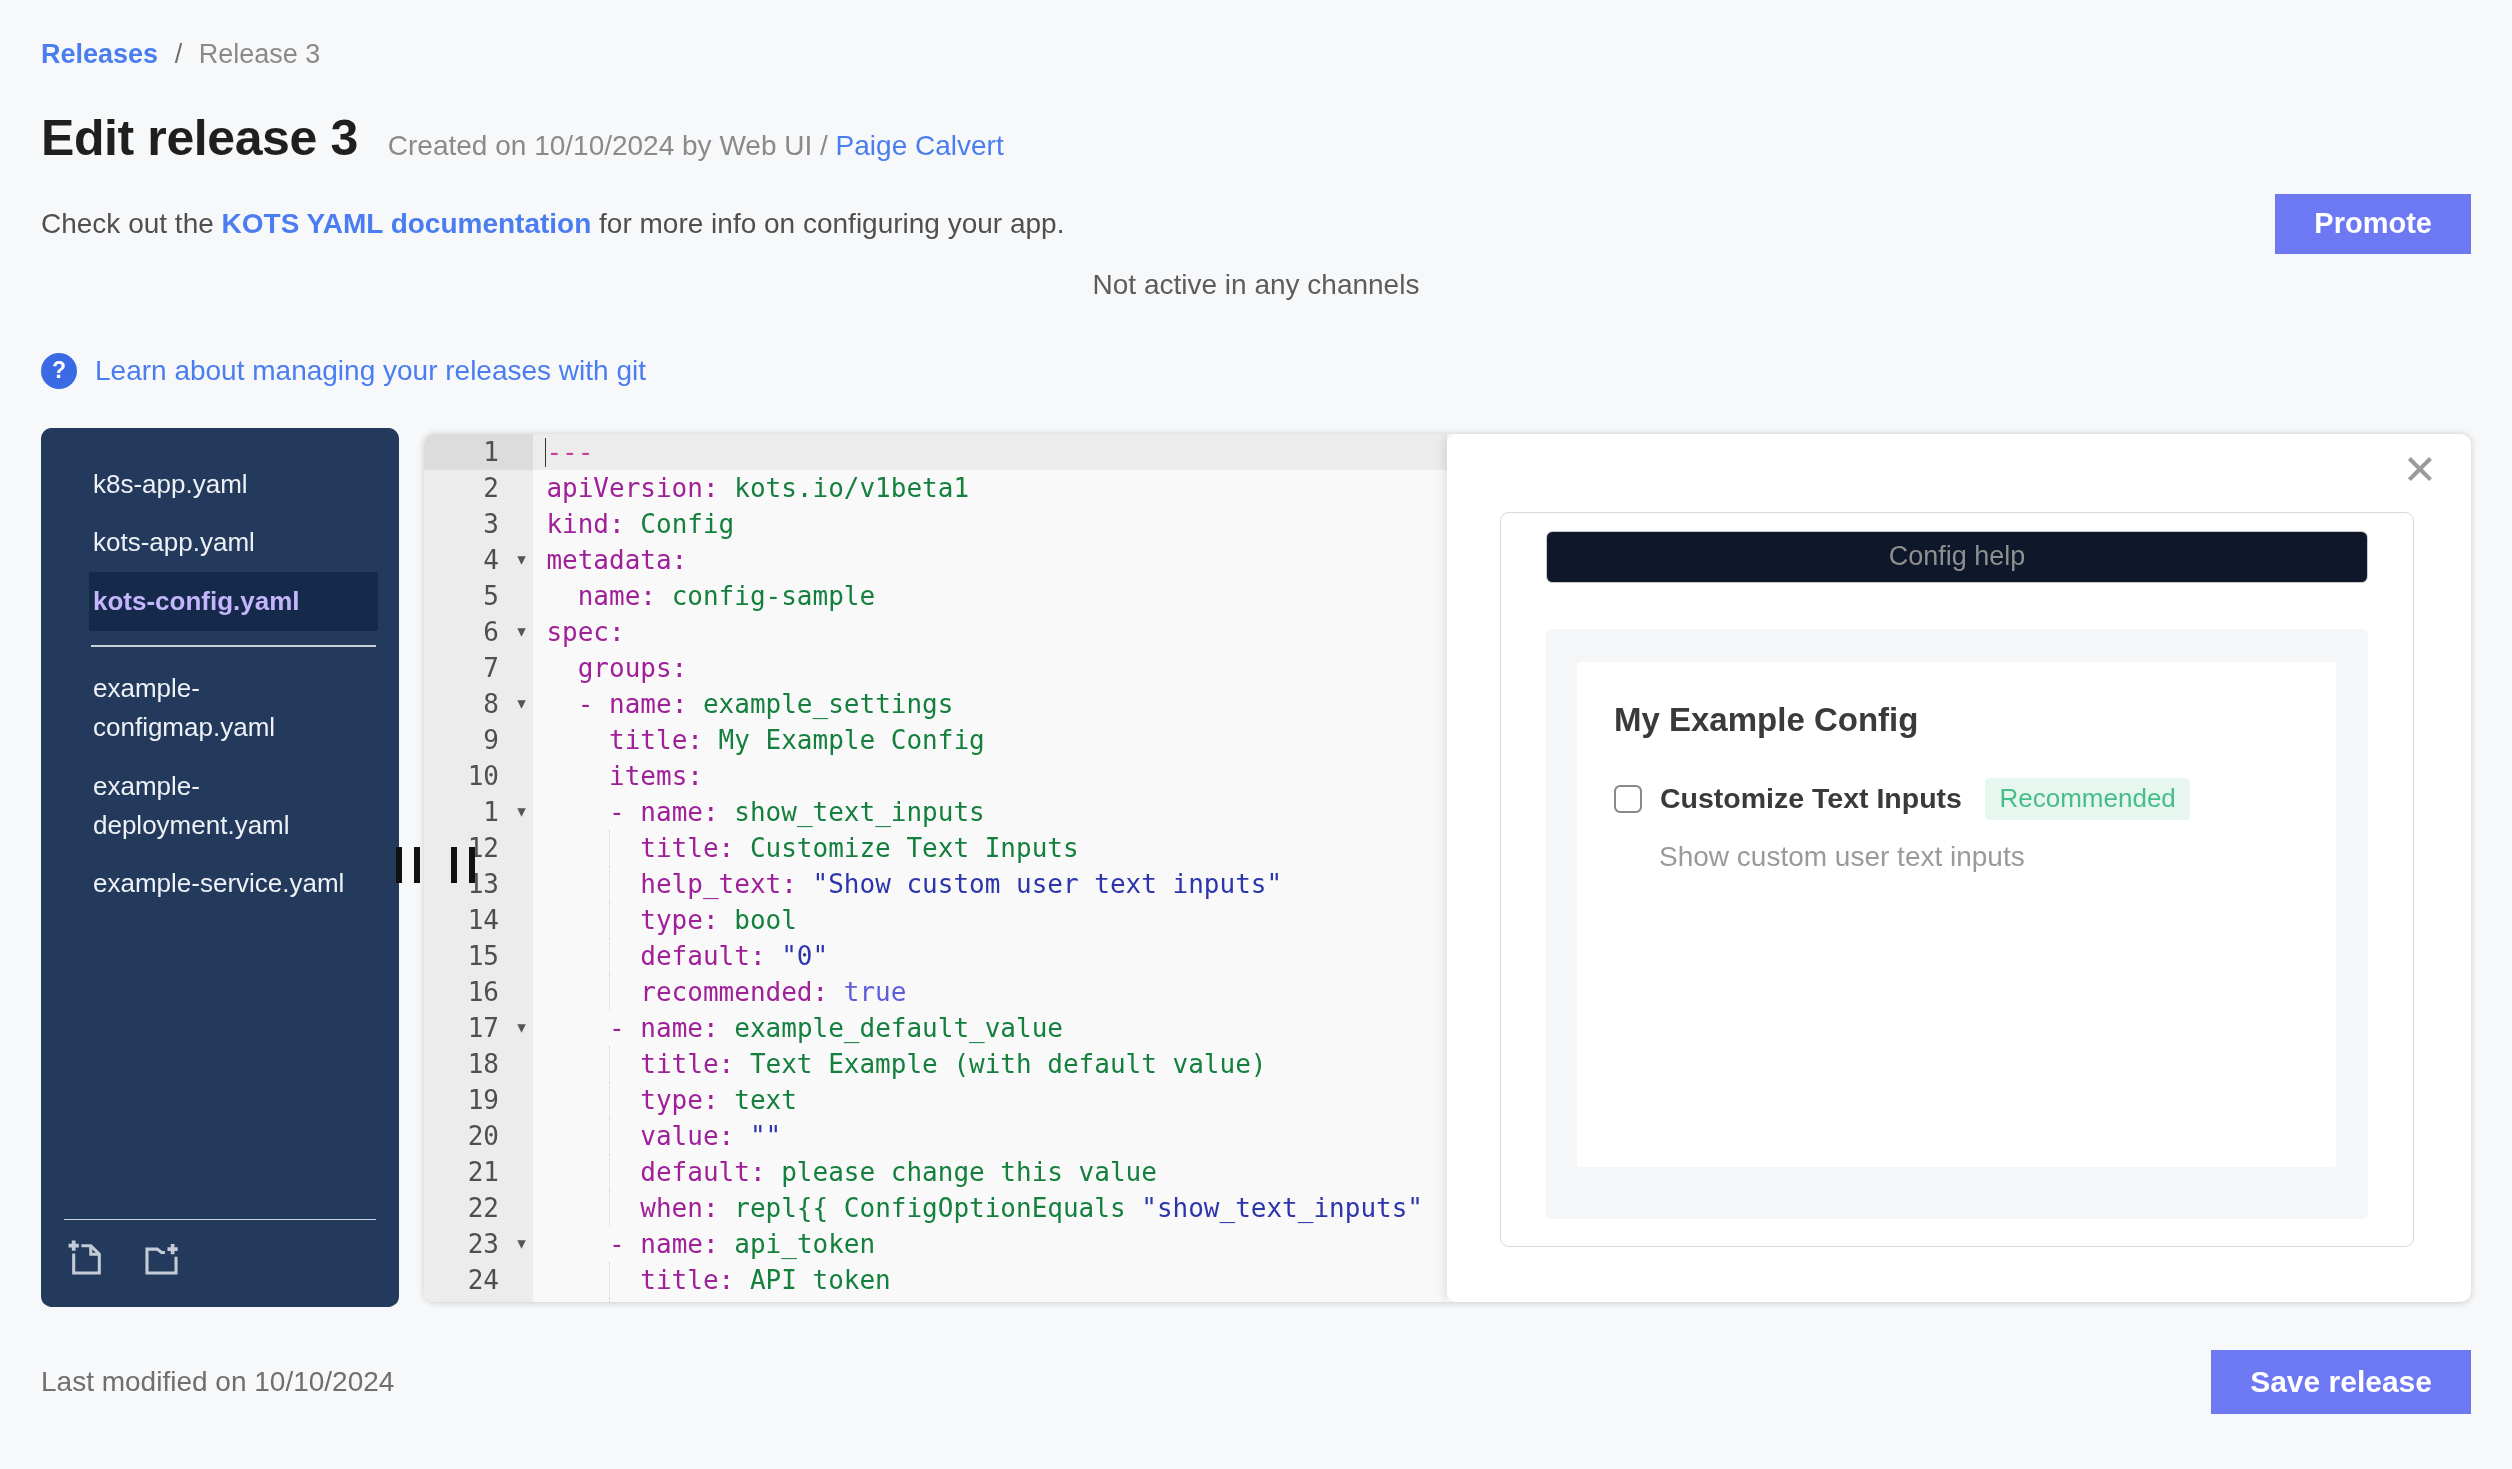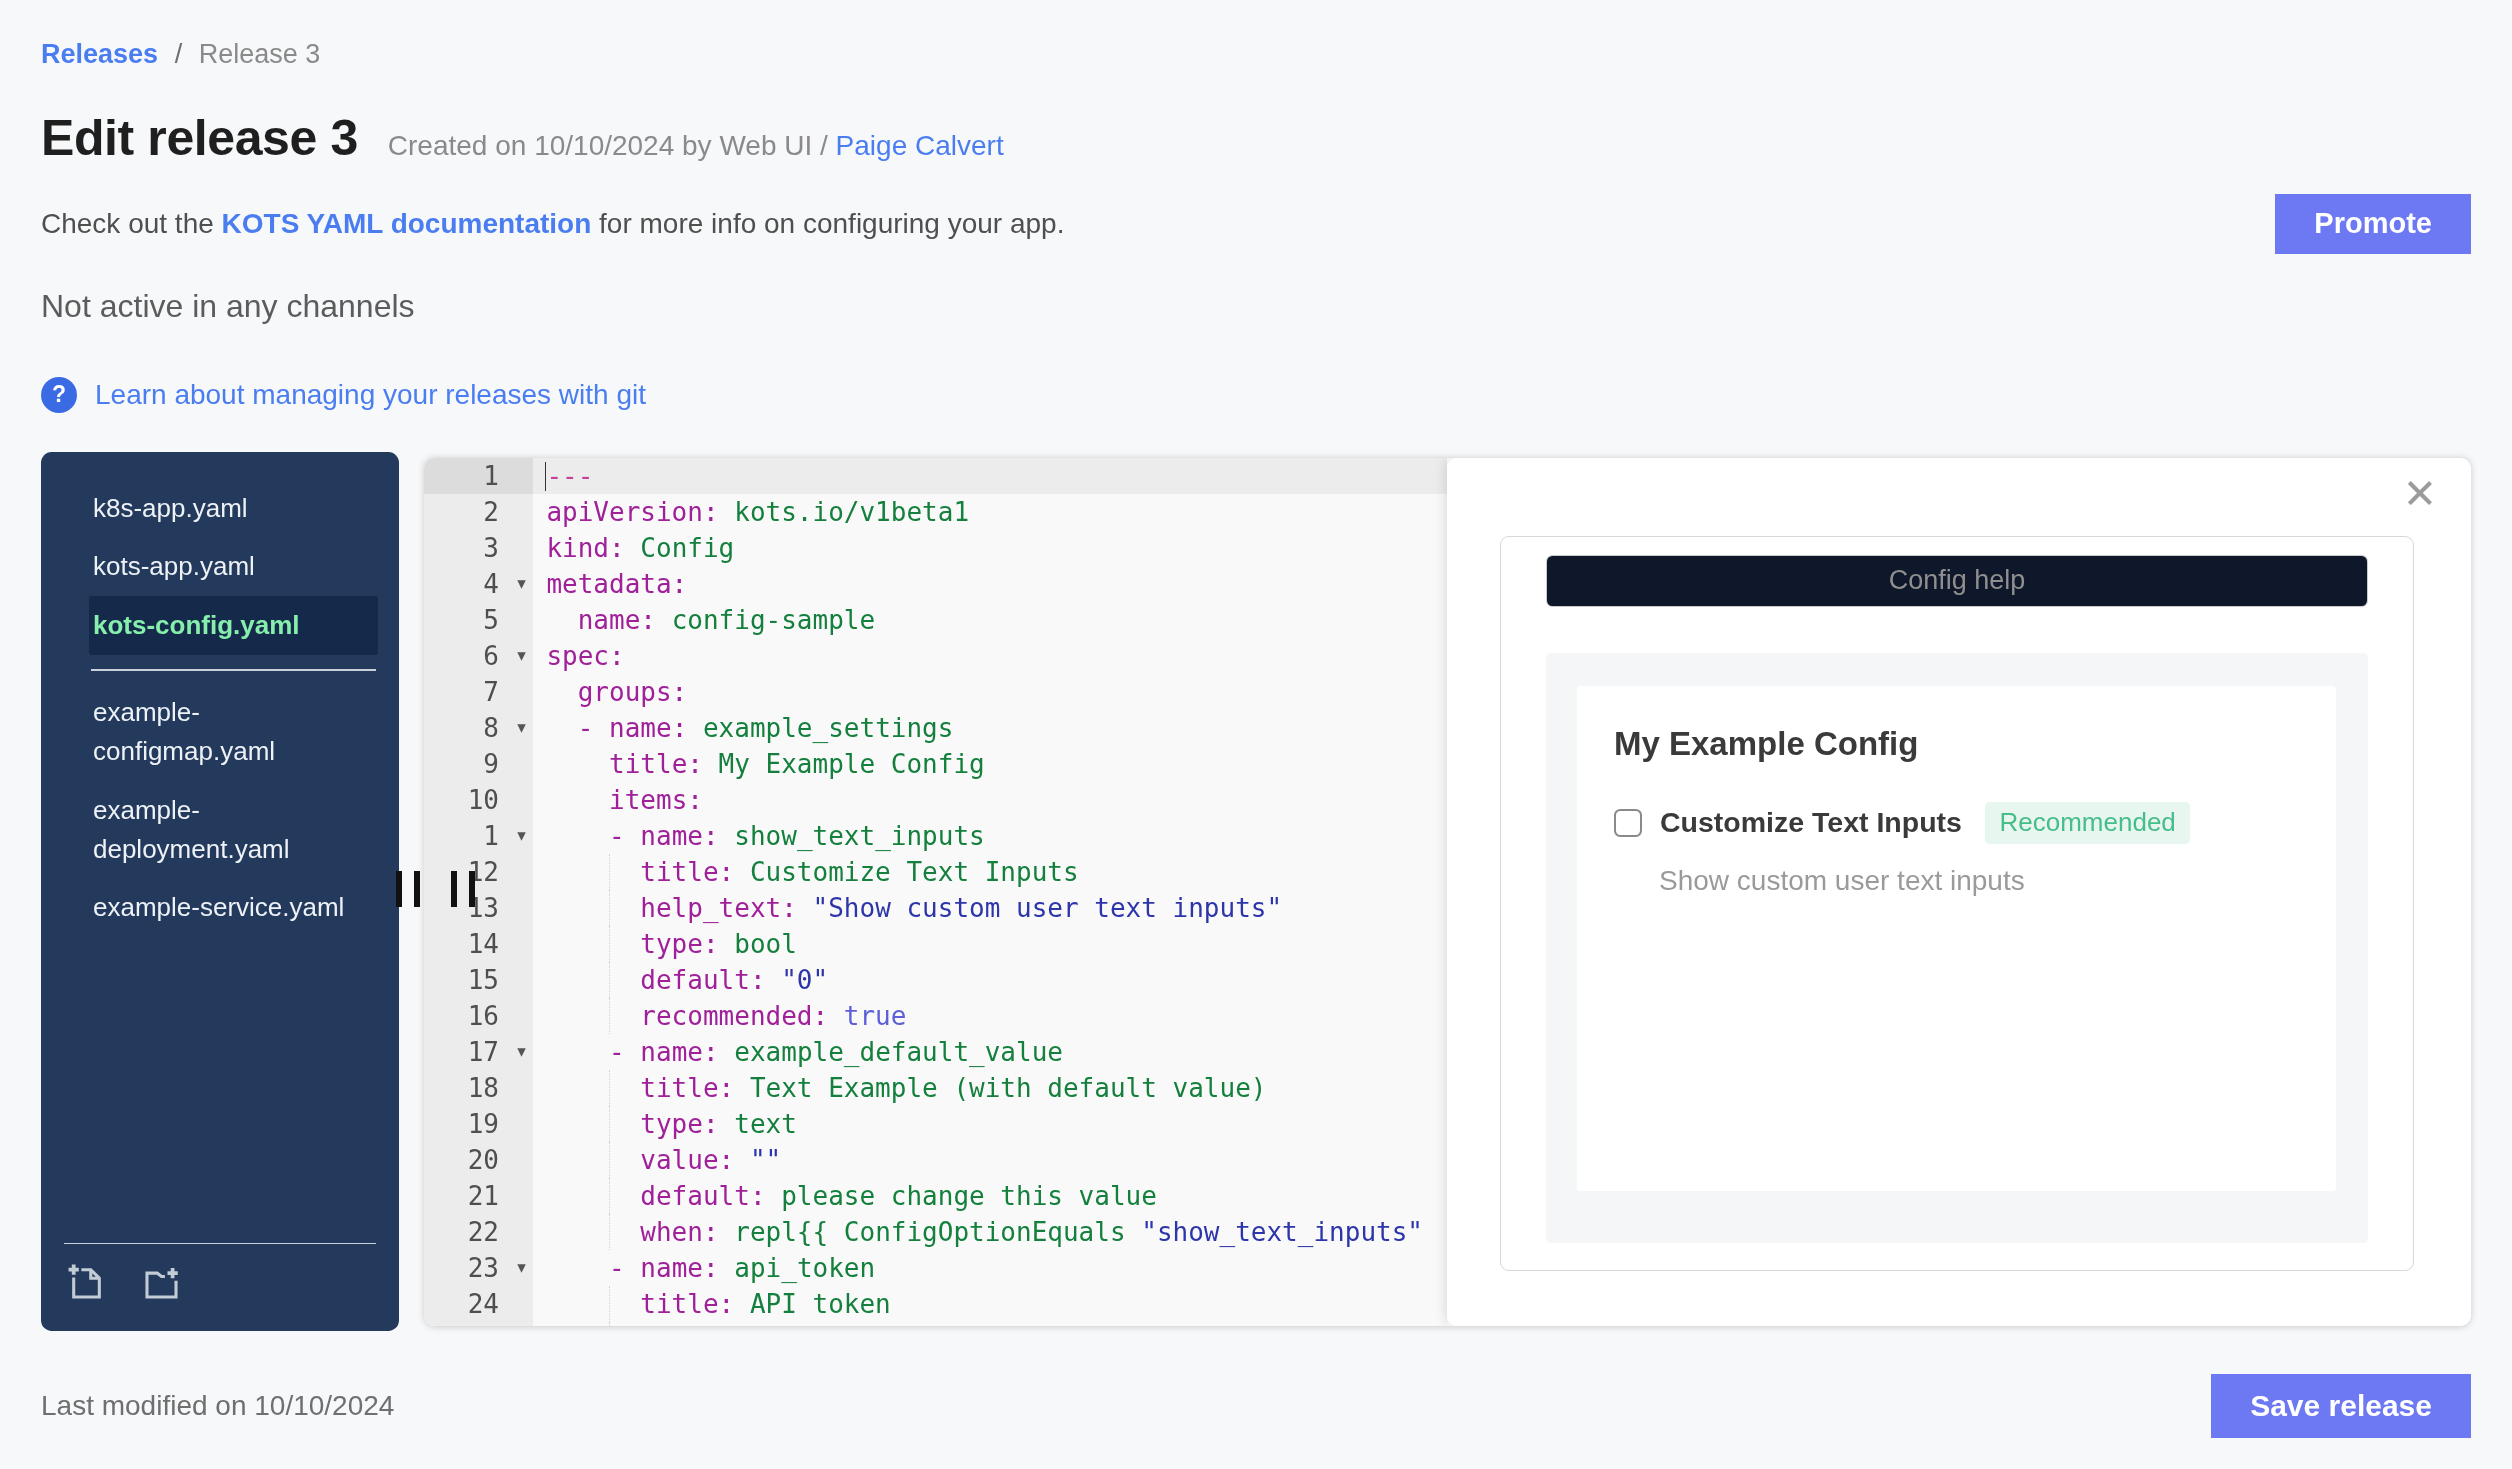"Not active in any channels" .channels { font-size: 32px -> 28px; margin-top: 34px -> 15px; text-align: none -> center }
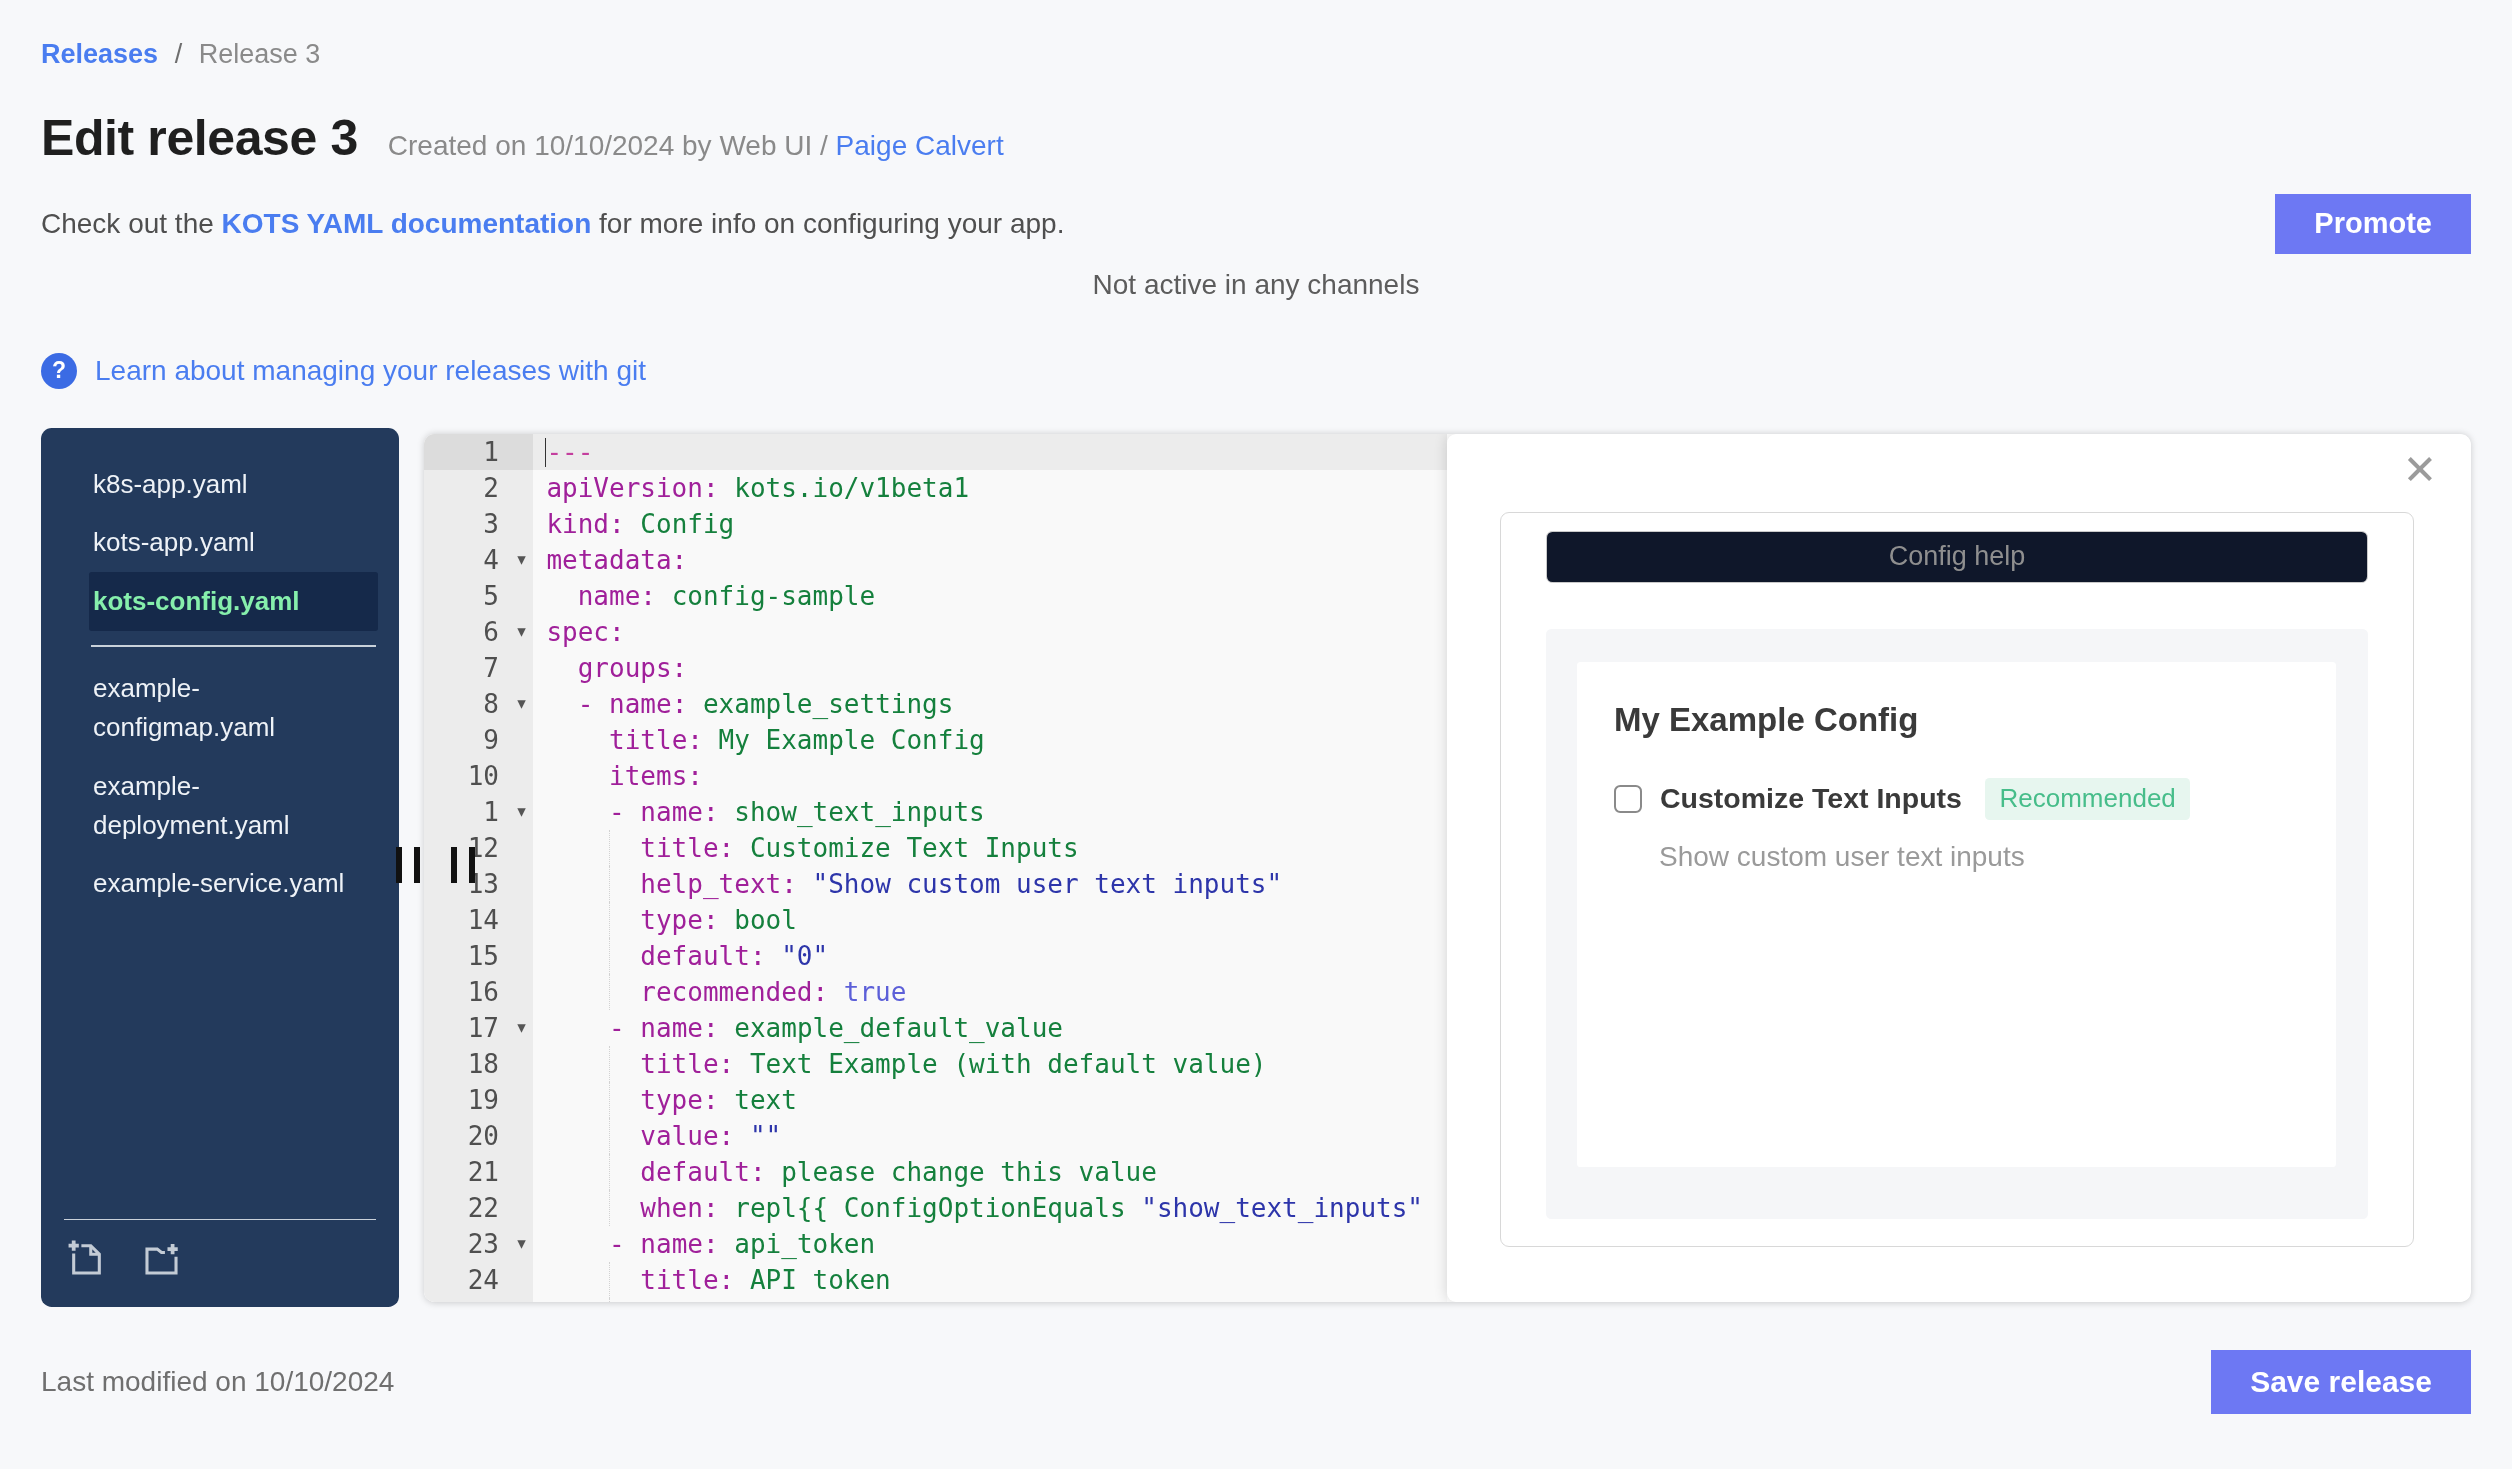"kots-config.yaml" .file-item.selected { color: #86efac -> #c4b5fd }
